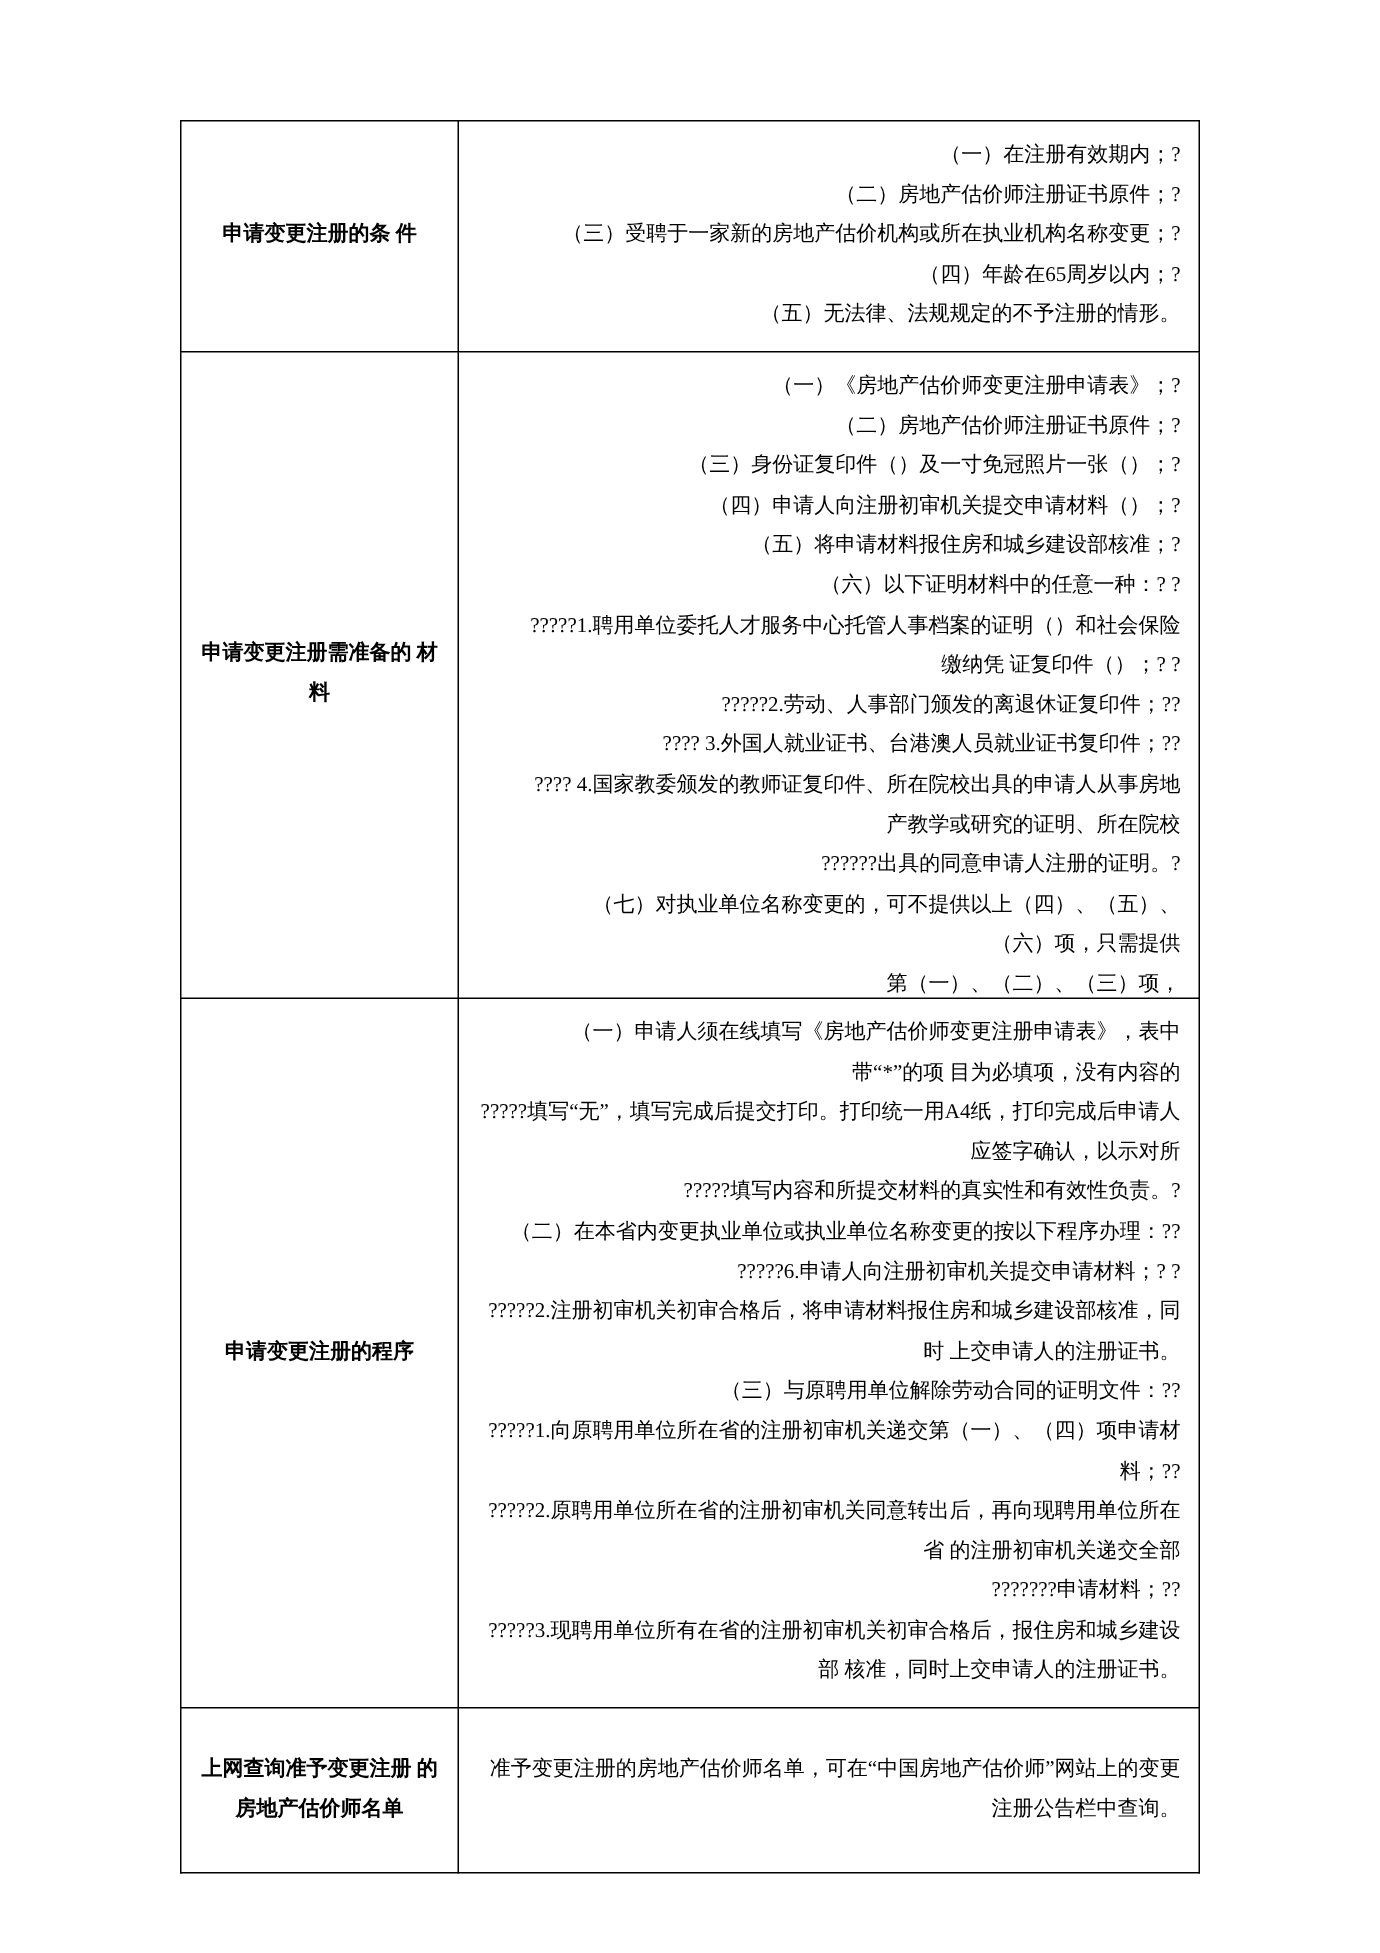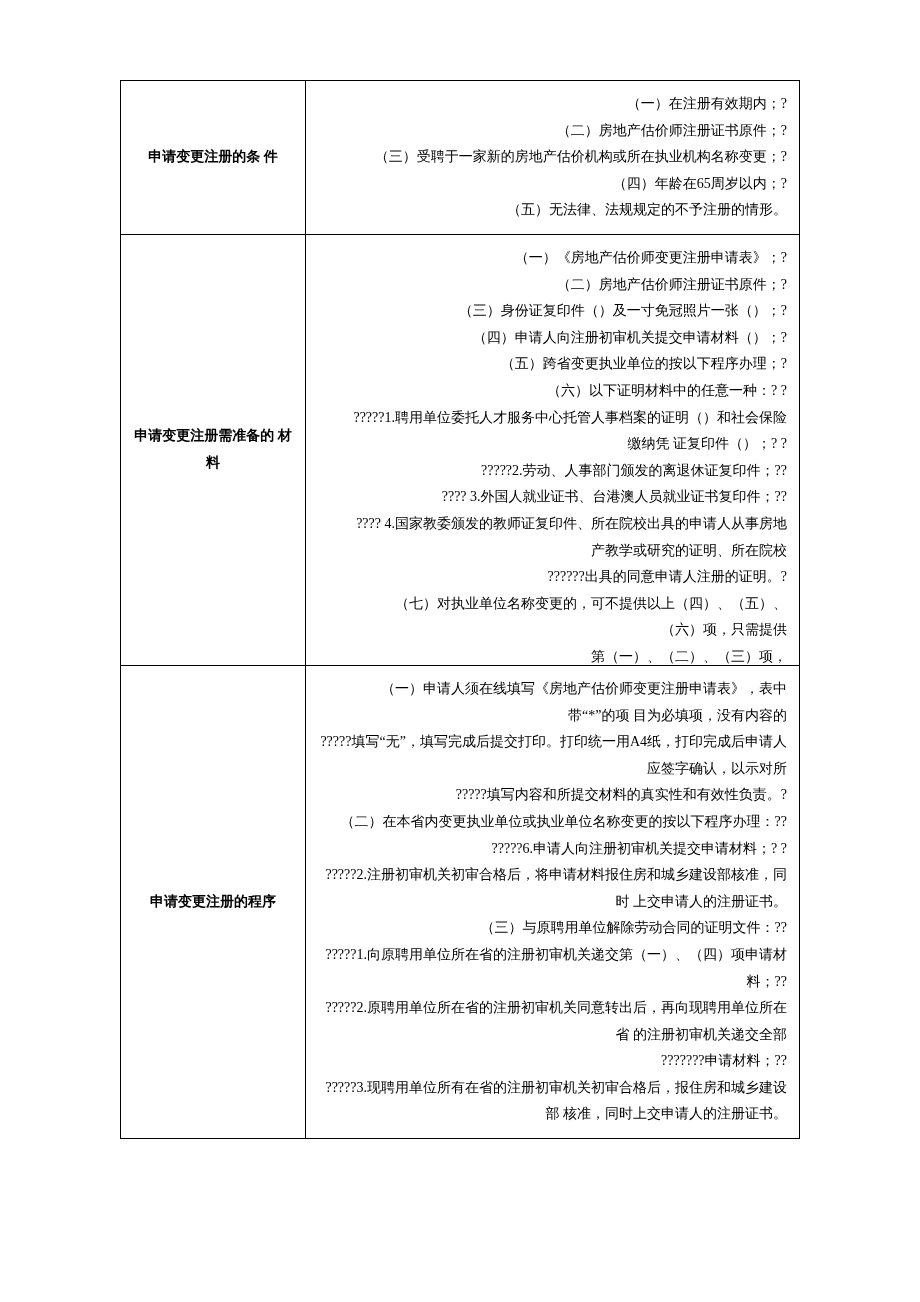"跨省变更执业单位的按以下程序办理；?" span { text: 跨省变更执业单位的按以下程序办理 -> 将申请材料报住房和城乡建设部核准 }
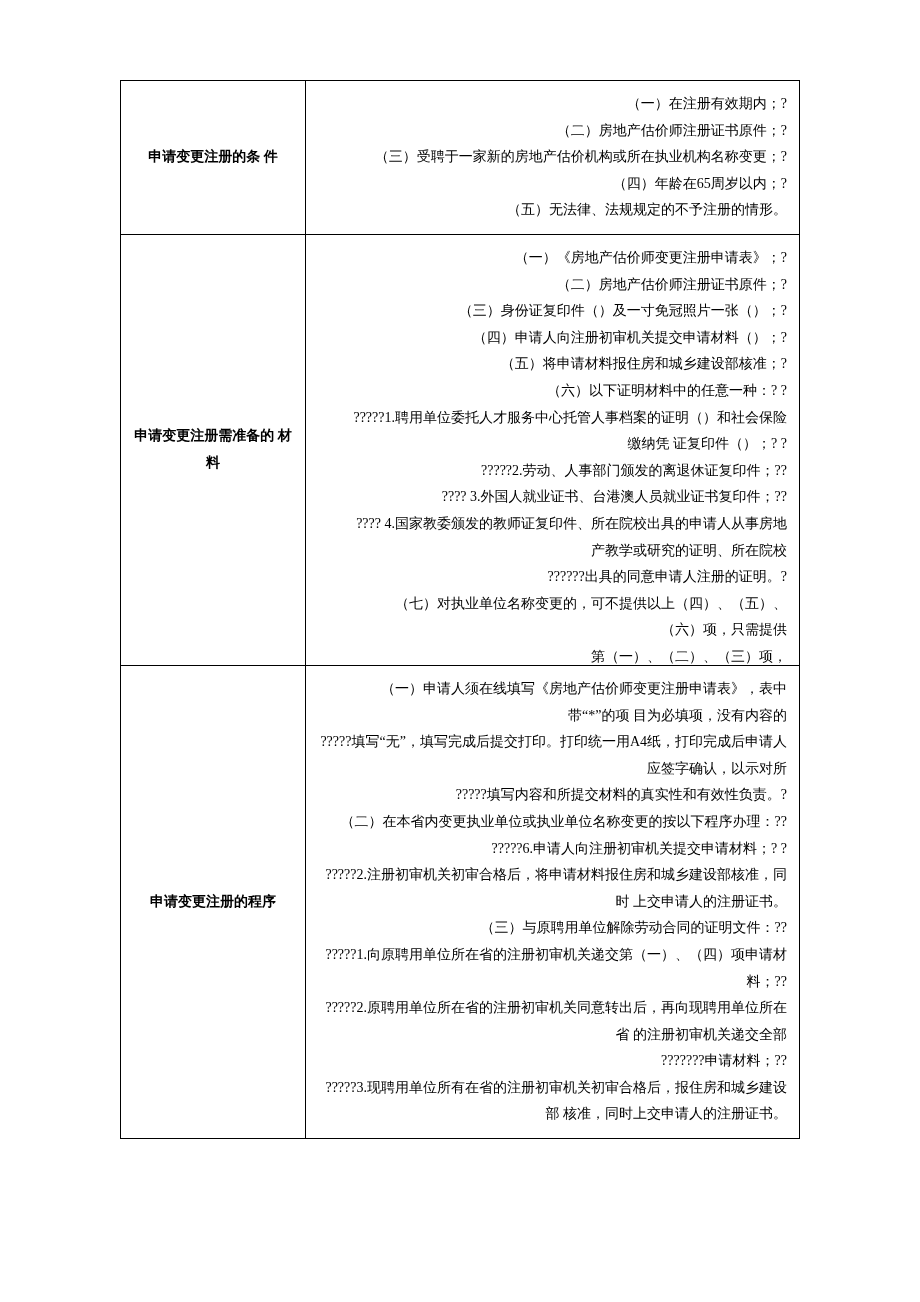"上网查询准予变更注册 的房地产估价师名单" tr { html: none -> <tr> <td>上网查询准予变更注册 的房地产估价师名单</td> <td> <span> <span><span>准予变更注册的房地产估价师名单，可在“中国房地产估价师”网站上的变更 注册公告栏中查询。</span></span> </span> </td> </tr> }
